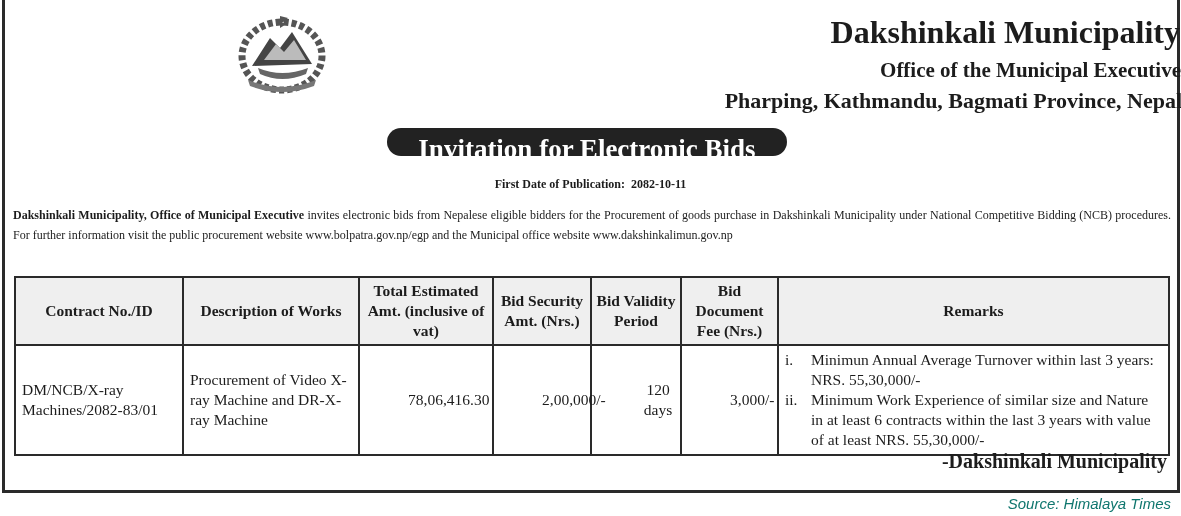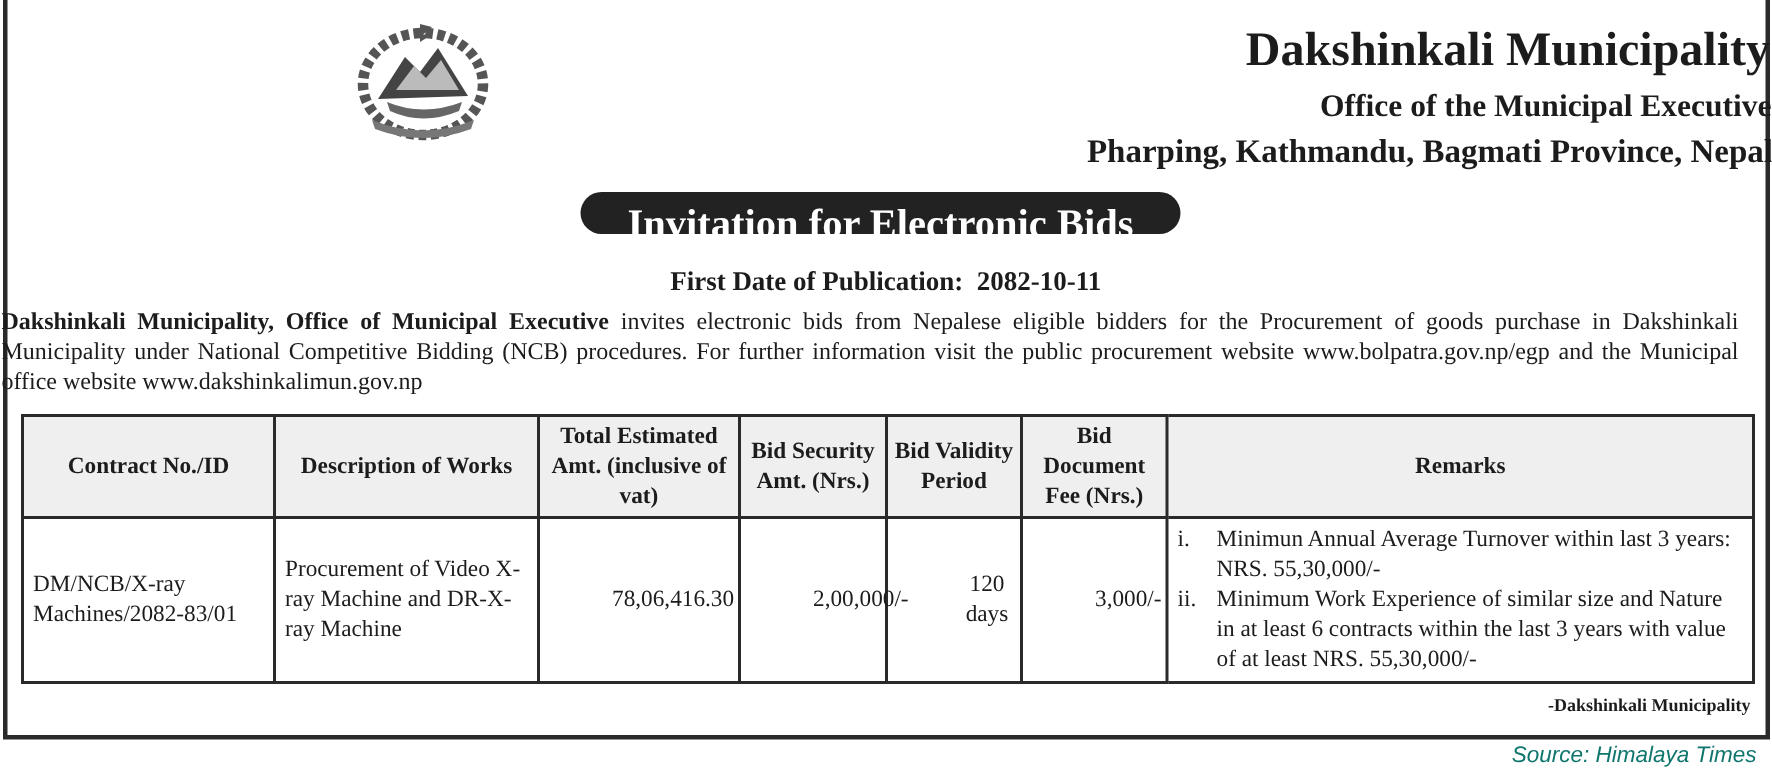"First Date of Publication: 2082-10-11" .pubdate { font-size: 18px -> 12px }
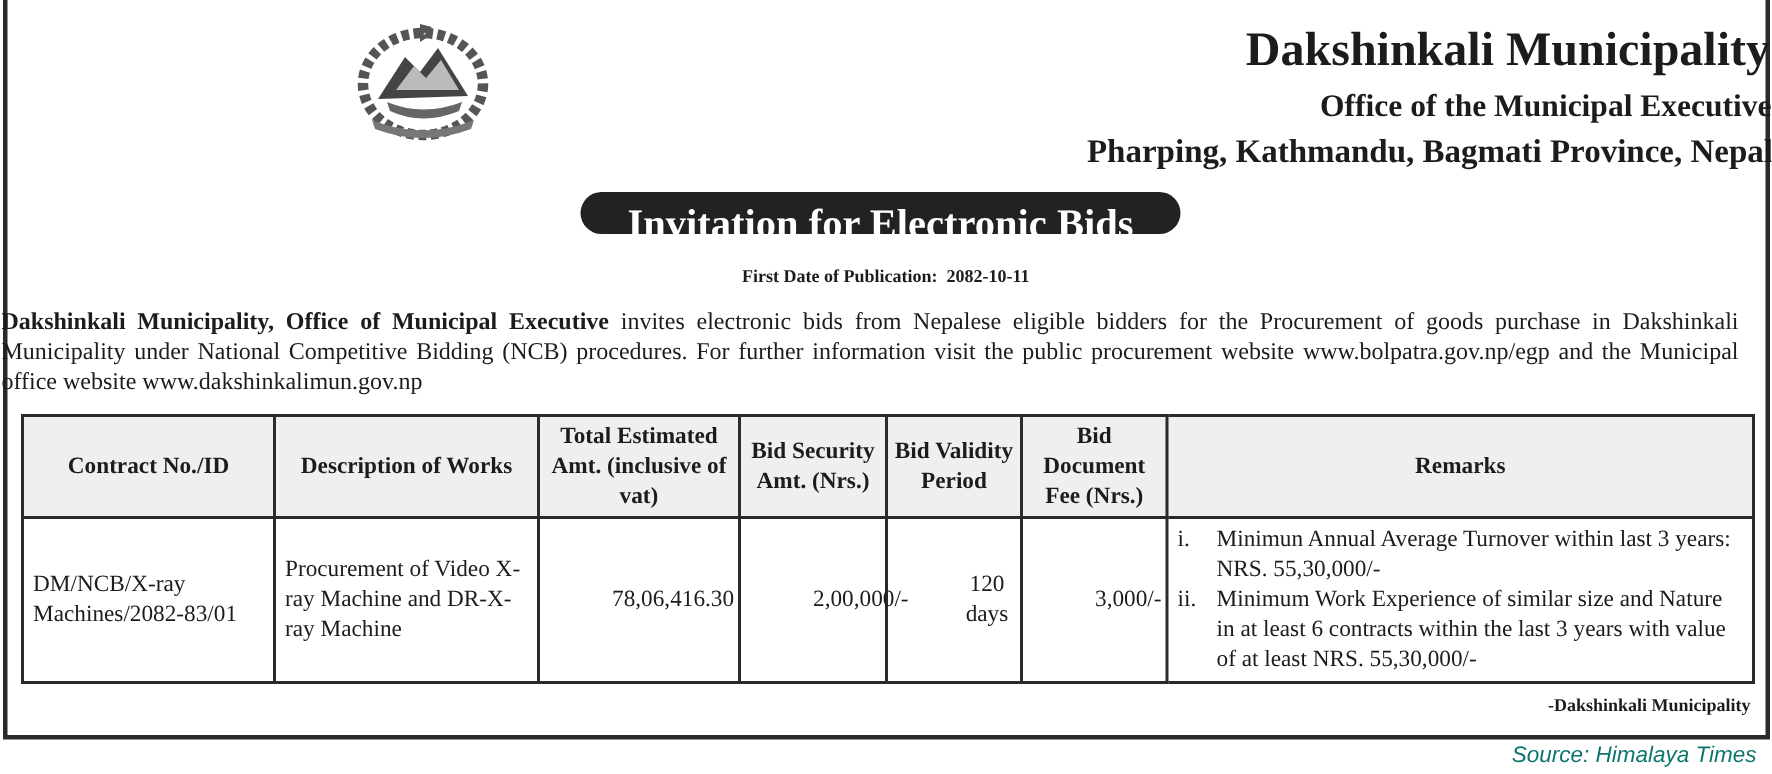"Dakshinkali Municipality, Office of" .intro { font-size: 16px -> 12px; left: 1px -> 13px }
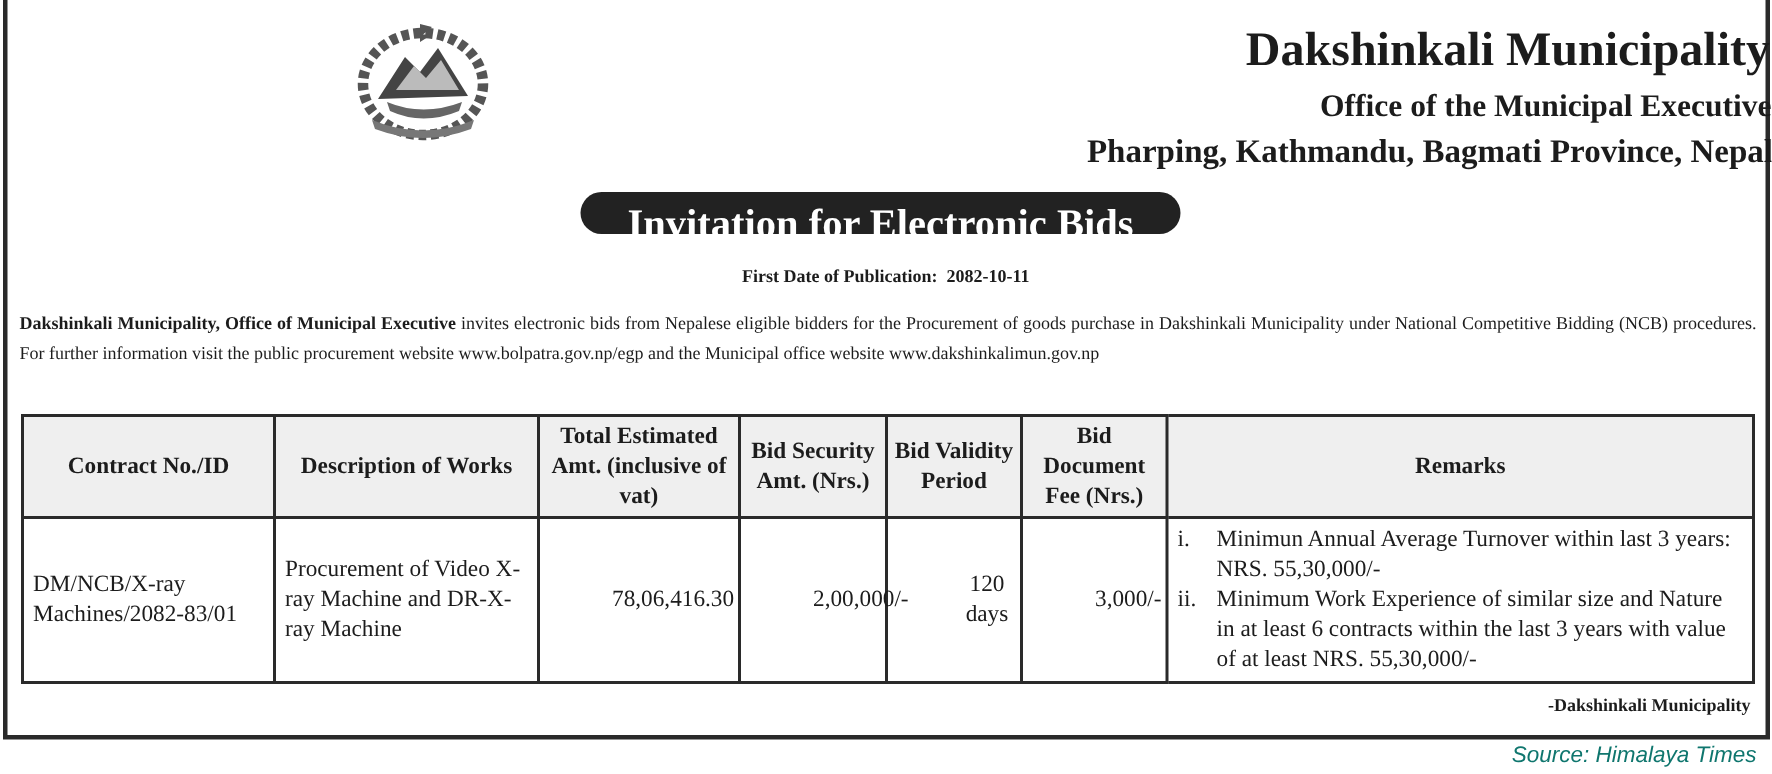"-Dakshinkali Municipality" .signoff { font-size: 12px -> 20px; top: 463px -> 450px }
